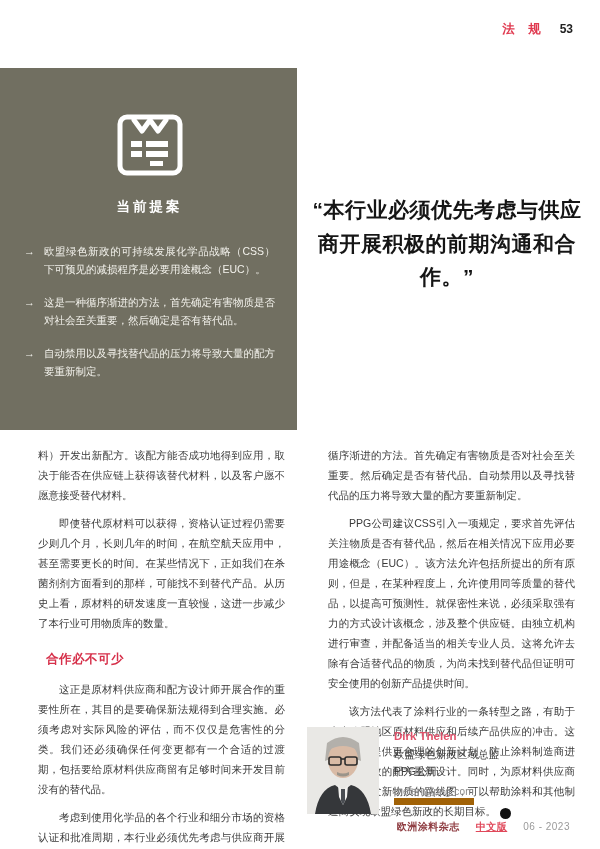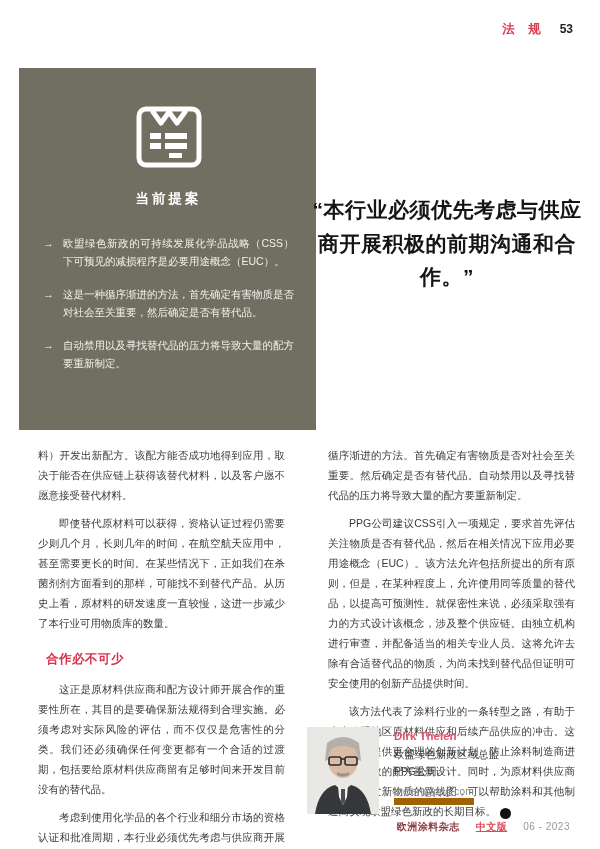"当前提案" .sidebar { margin-left: 19px -> none; padding: 28px 22px 0 24px -> 36px 22px 0 24px }
